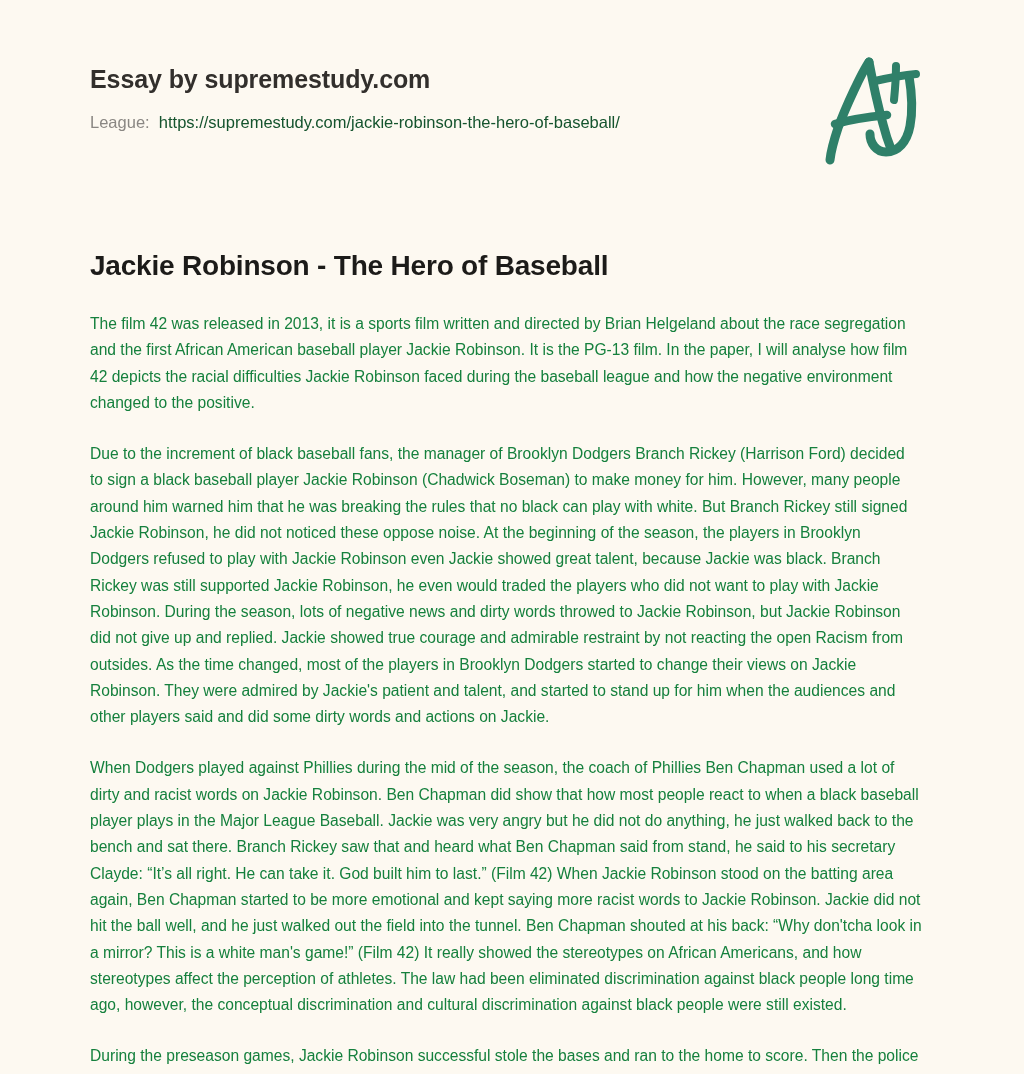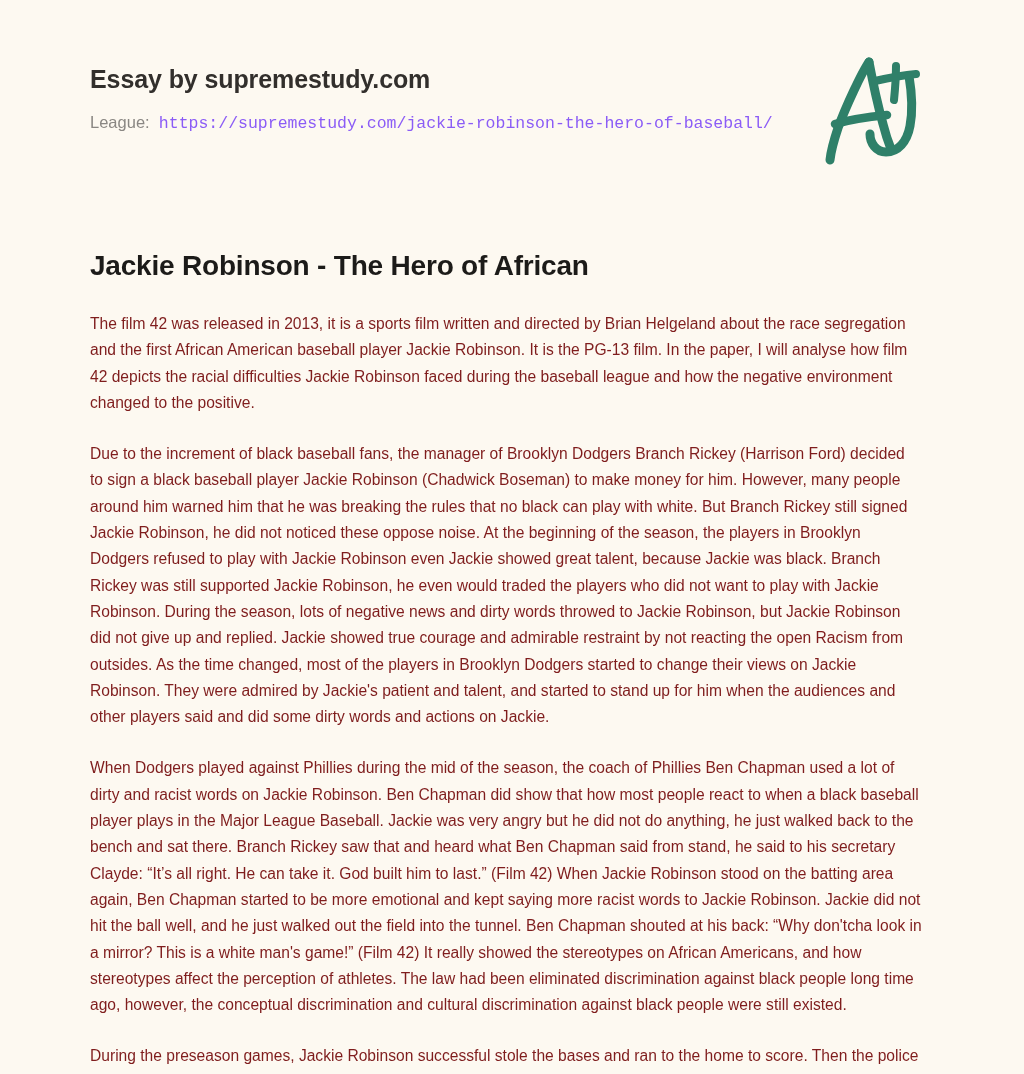"https://supremestudy.com/jackie-robinson" .source-url { color: #8b5cf6 -> #14532d; font-family: Liberation Mono, monospace -> Liberation Sans, sans-serif }
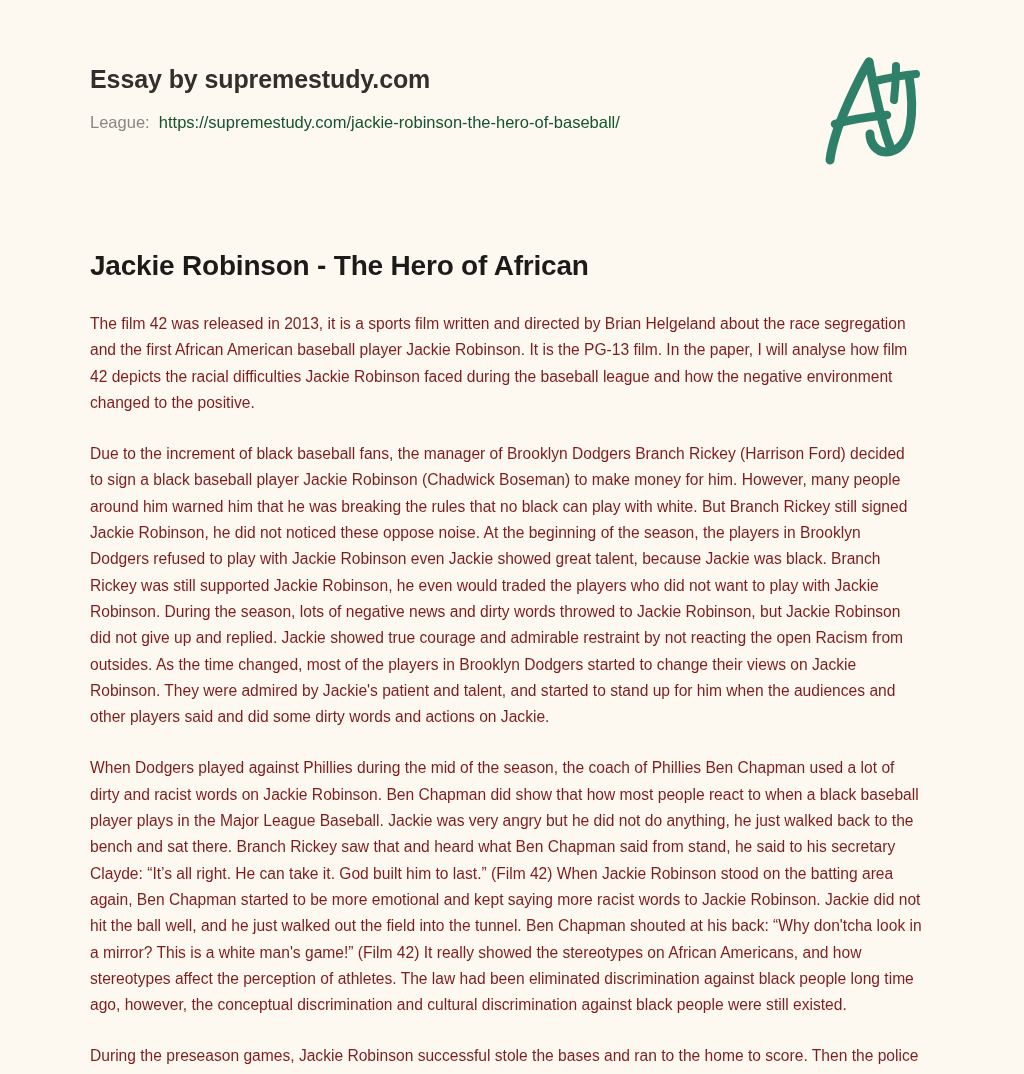"Jackie Robinson - The Hero" h1.article-title { text: African -> Baseball }
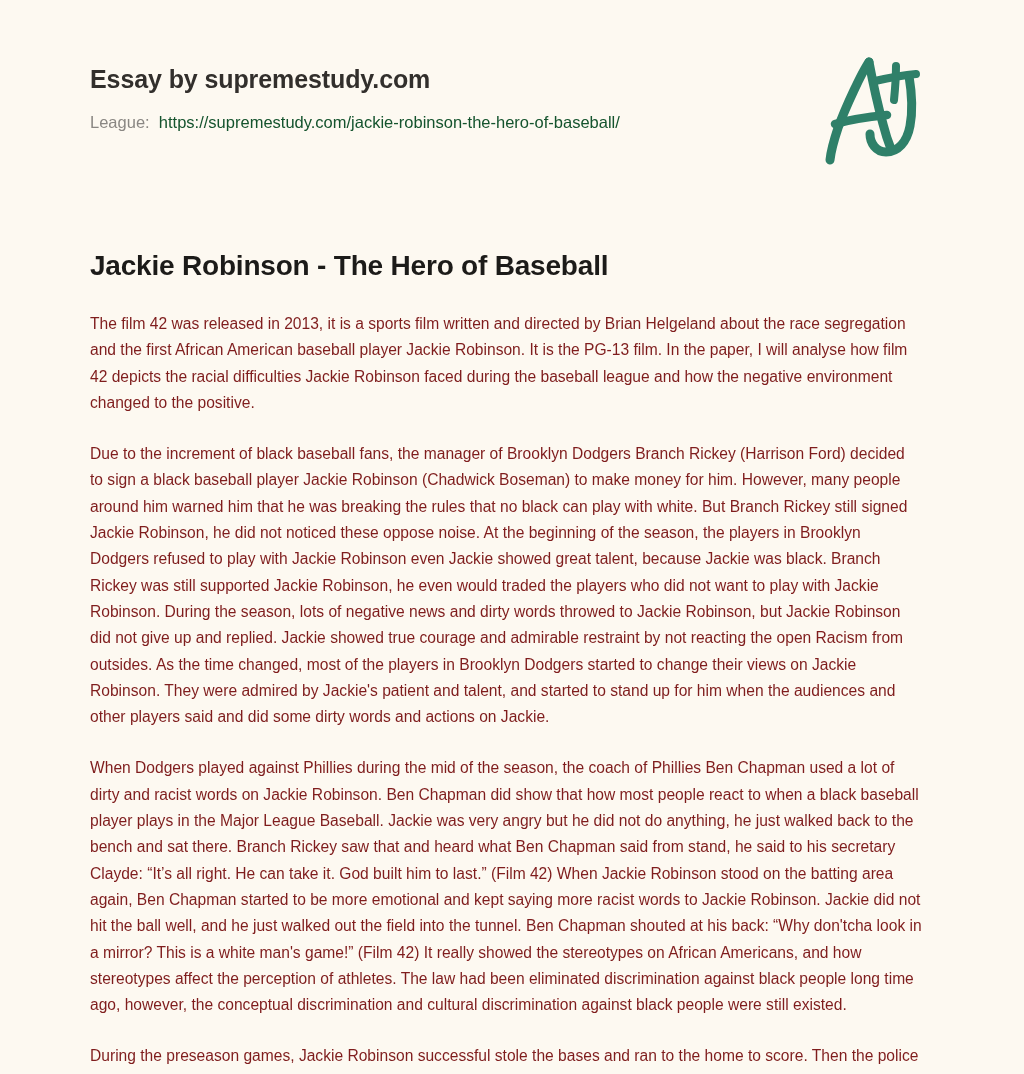"The film 42 was released" .article-body p { color: #7f1d1d -> #15803d }
